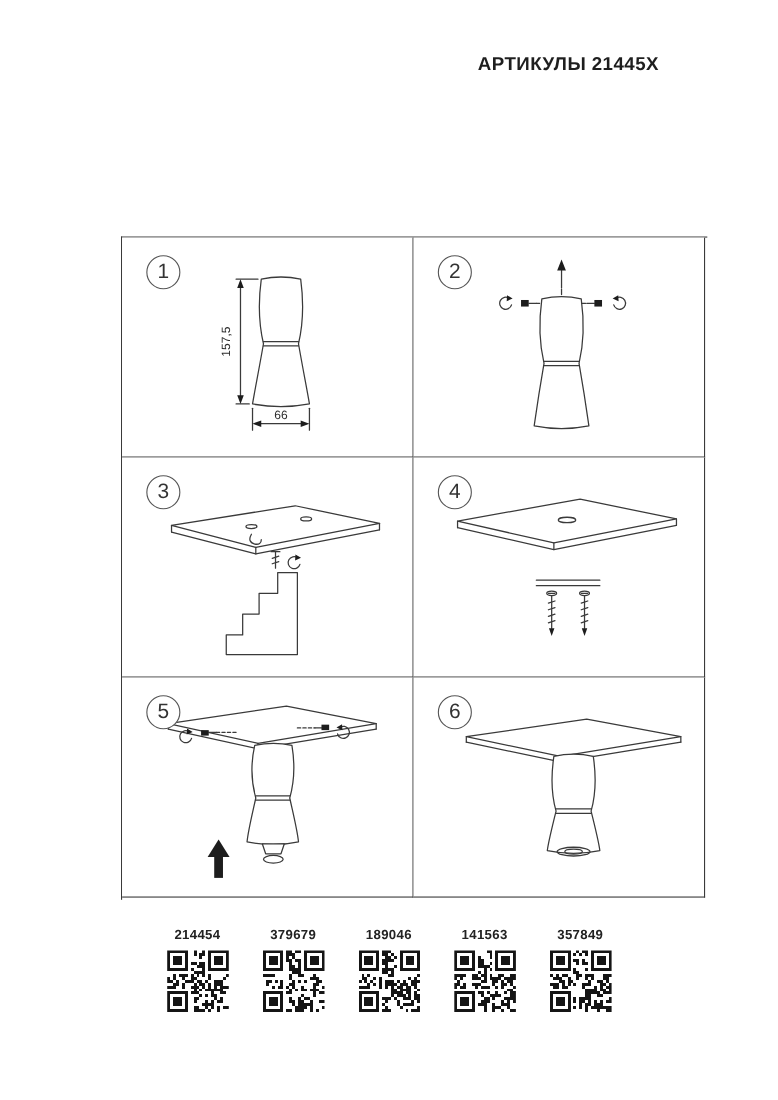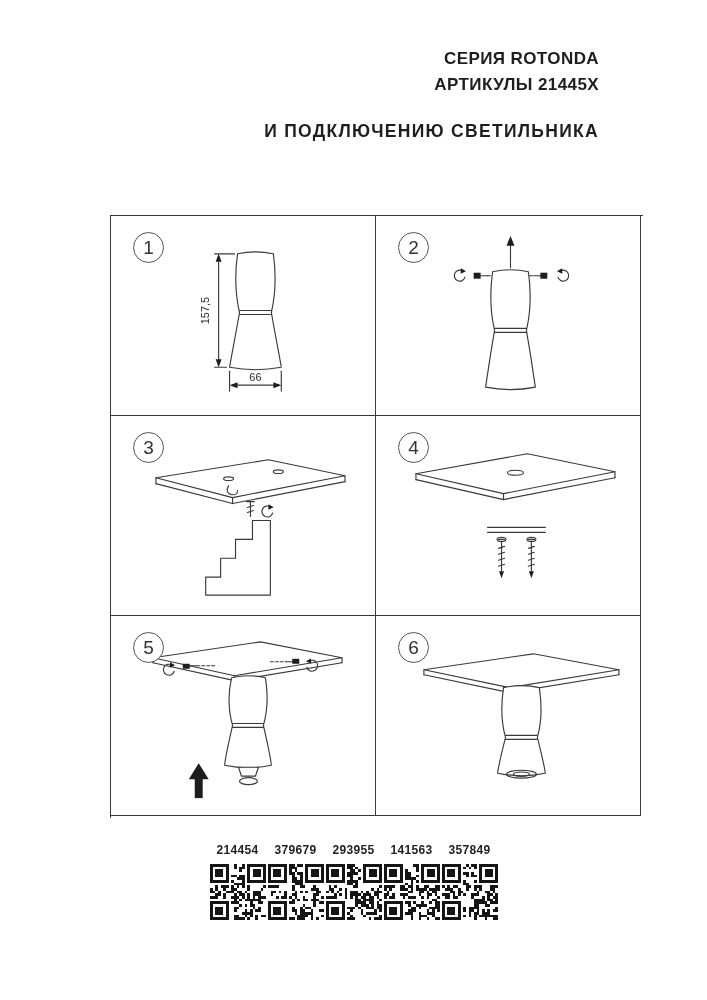"СЕРИЯ ROTONDA" div { html: <div>СЕРИЯ ROTONDA</div> -> none }
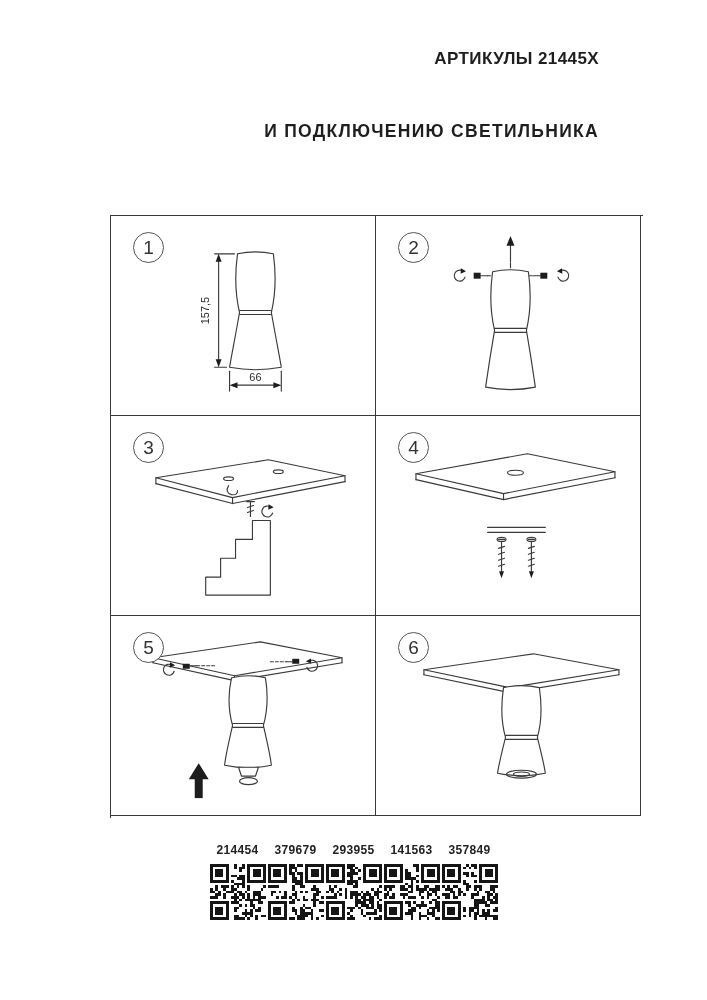"И ПОДКЛЮЧЕНИЮ СВЕТИЛЬНИКА" div { html: <div>И ПОДКЛЮЧЕНИЮ СВЕТИЛЬНИКА</div> -> none }
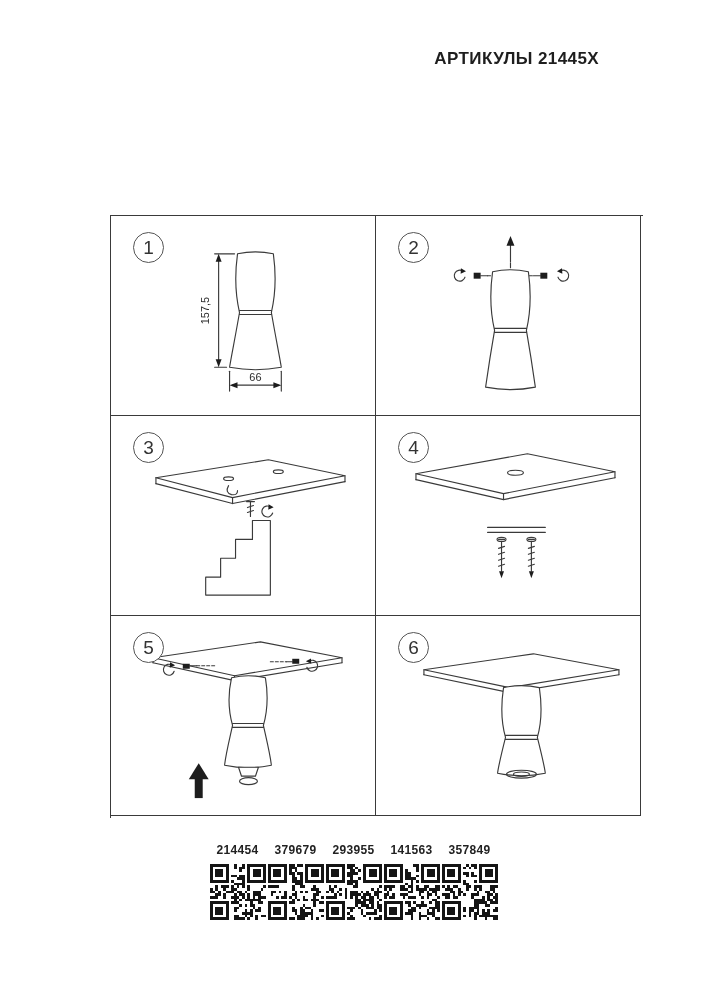"214454" .qr-row { gap: none -> 29px }
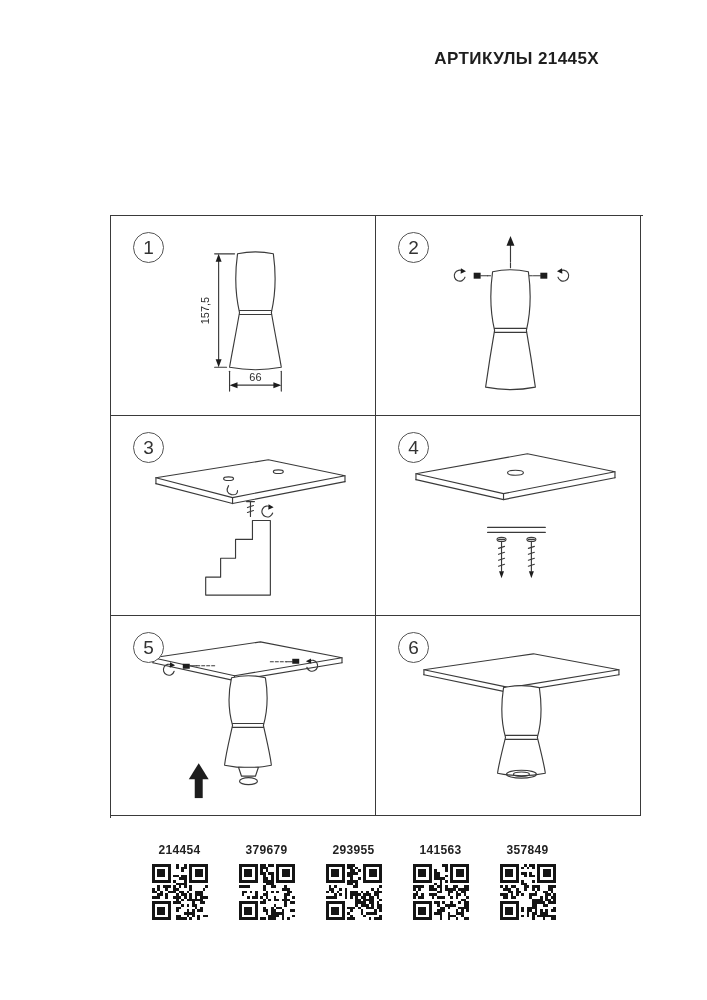"293955" div.qr-label { text: 293955 -> 189046 }
